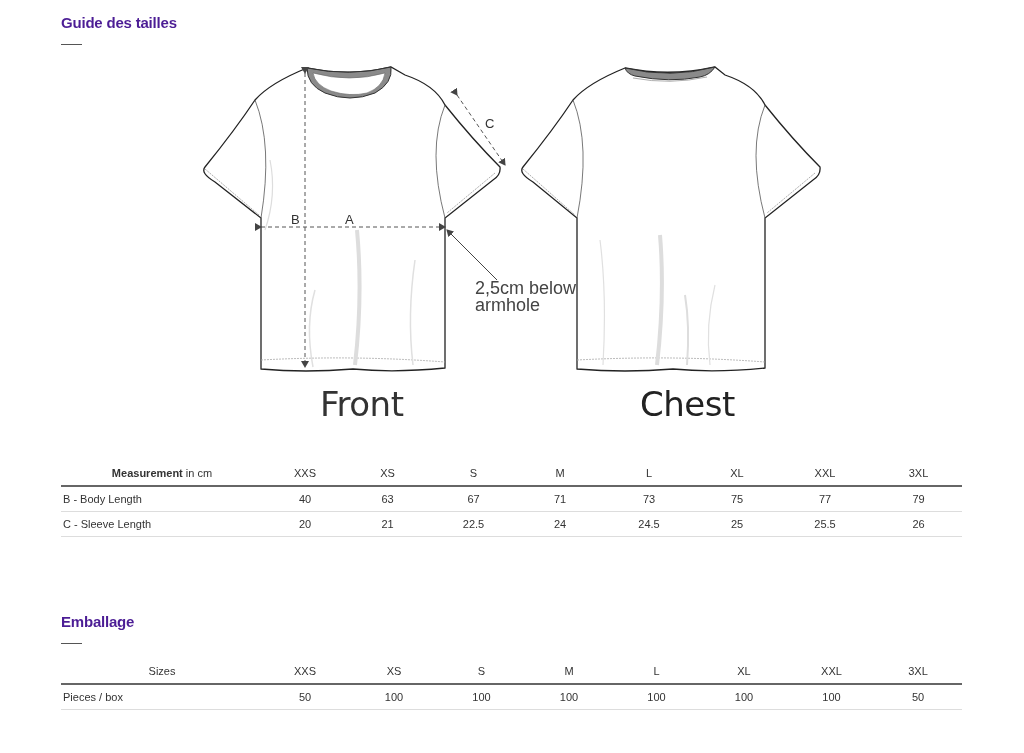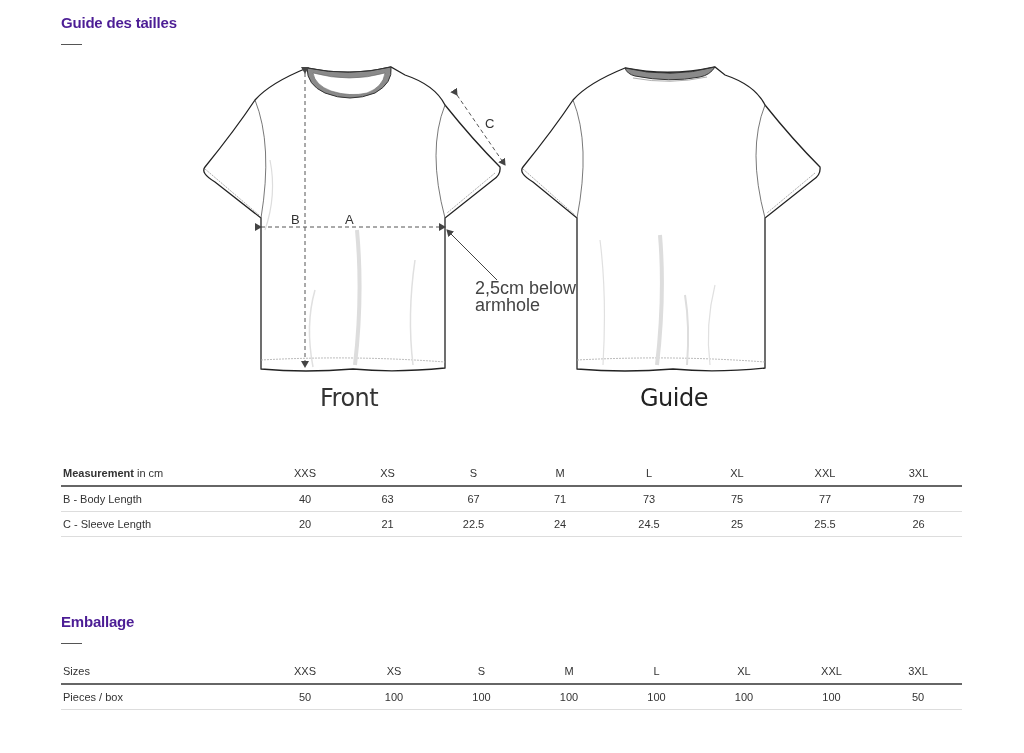"Front" .view-label { font-size: 24px -> 34px }
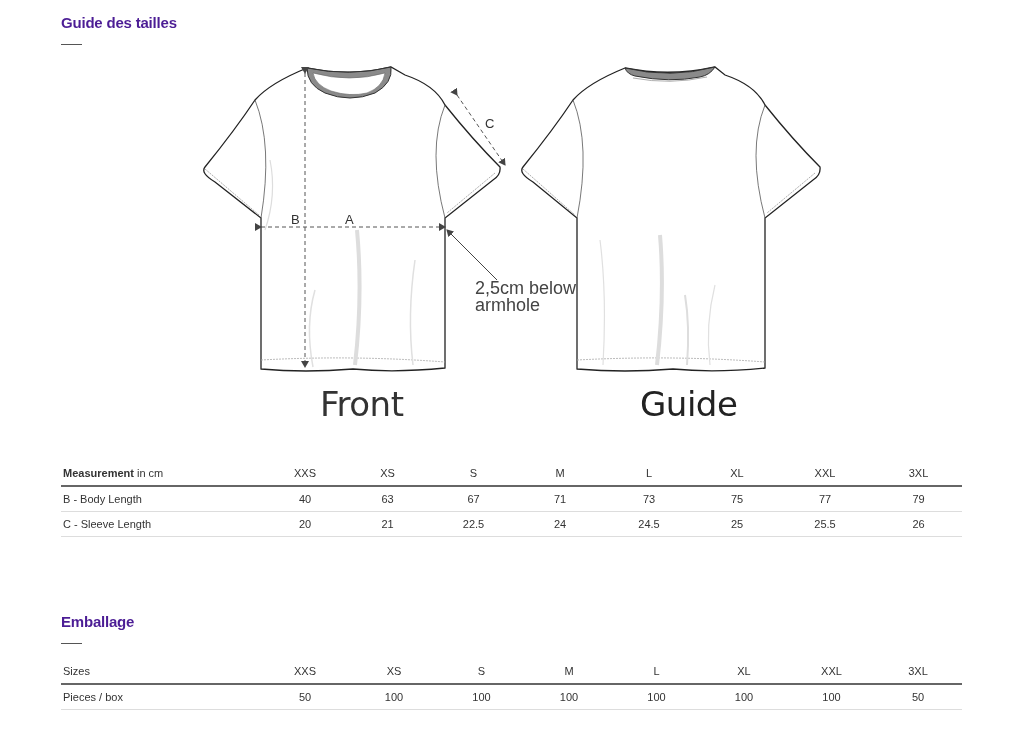"Guide" div.view-label { text: Guide -> Chest }
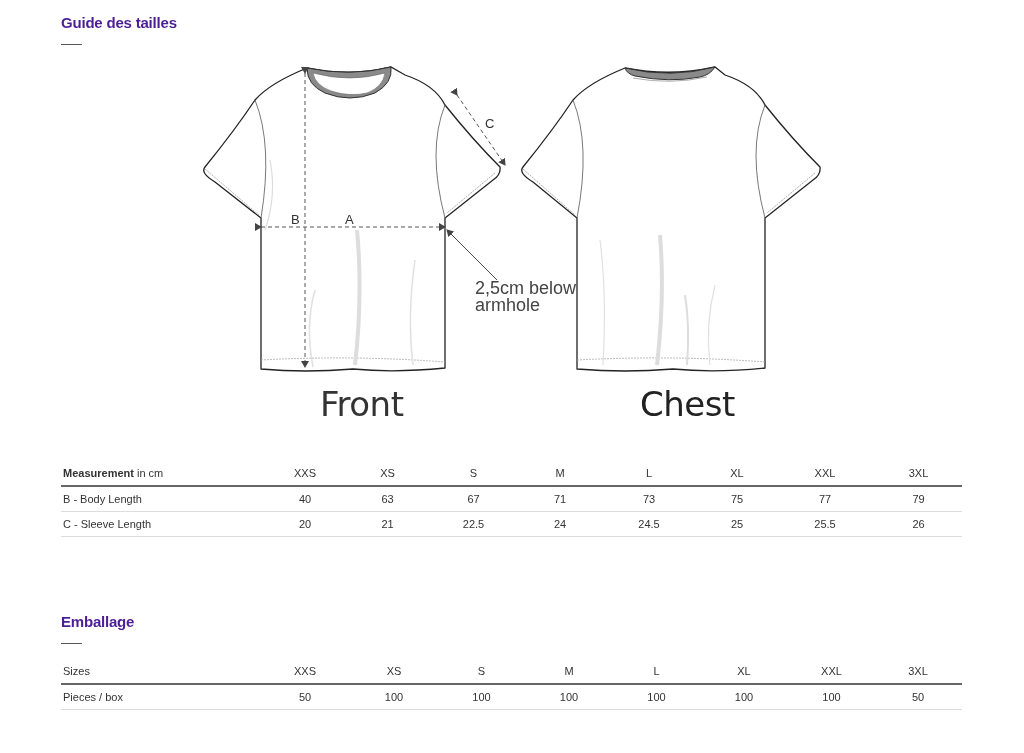"Measurement in cm" table.grid th.first { text-align: left -> center }
